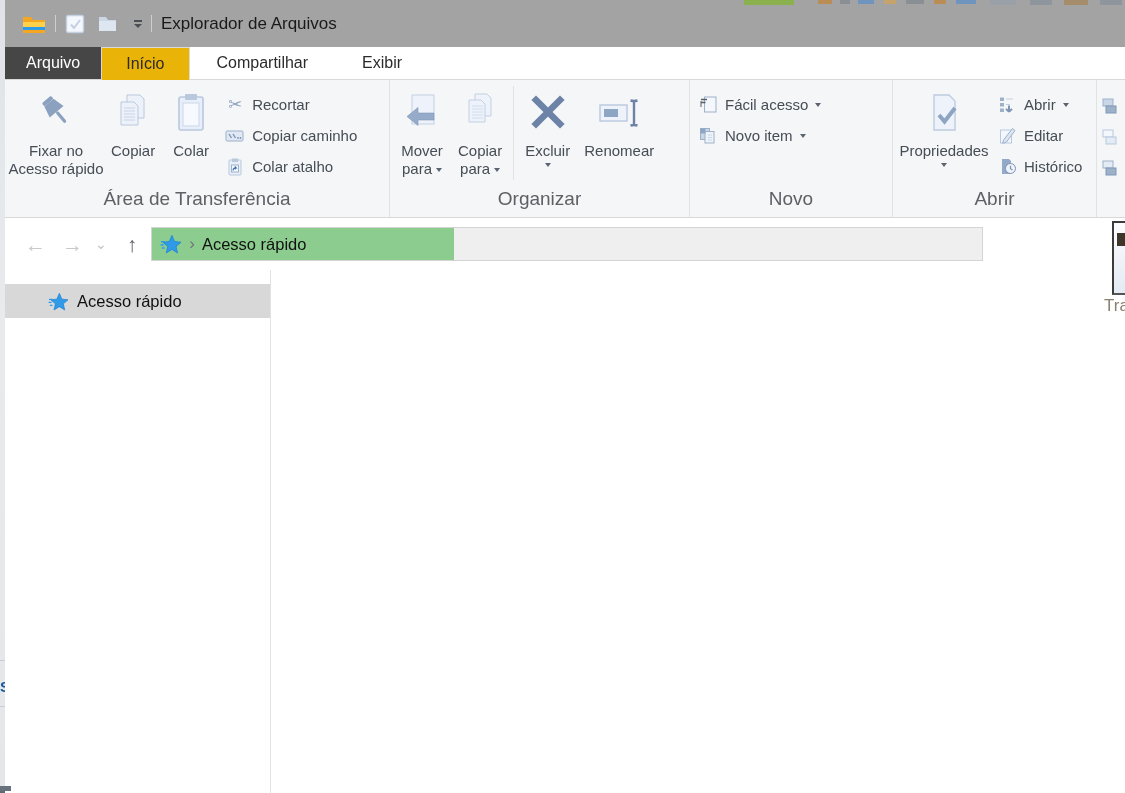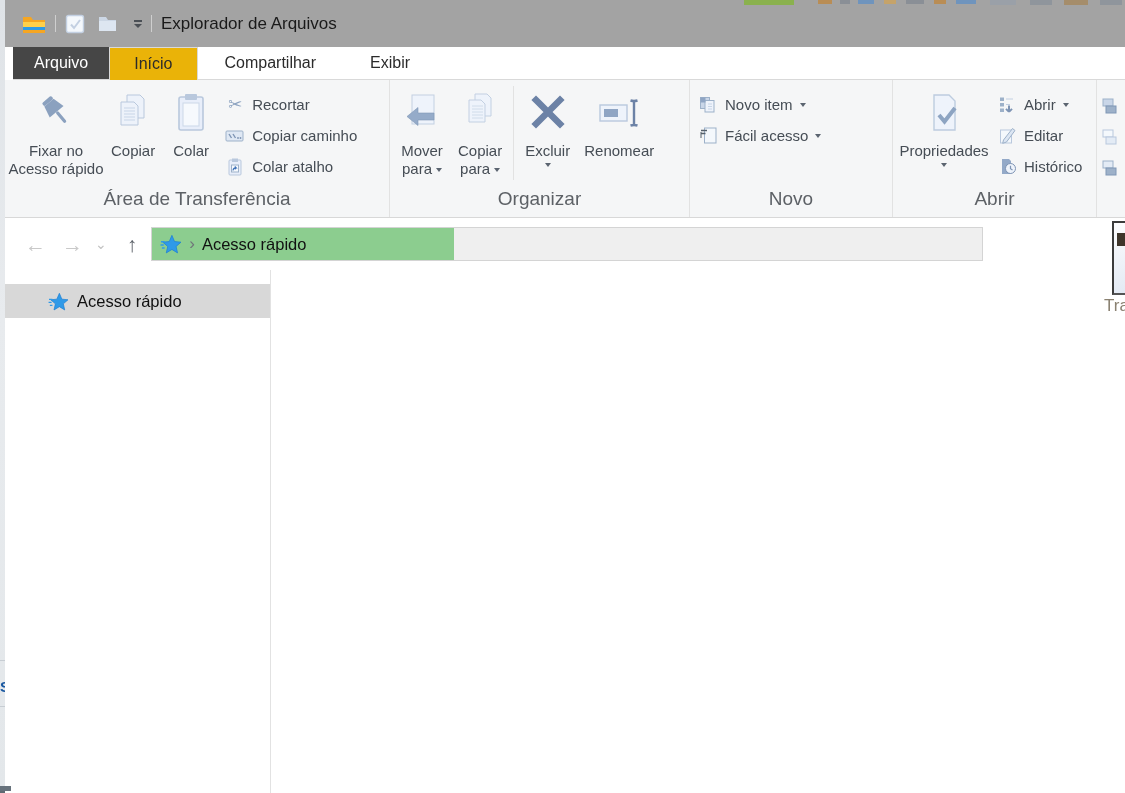"Arquivo" .tabbar { margin-left: 8px -> none }
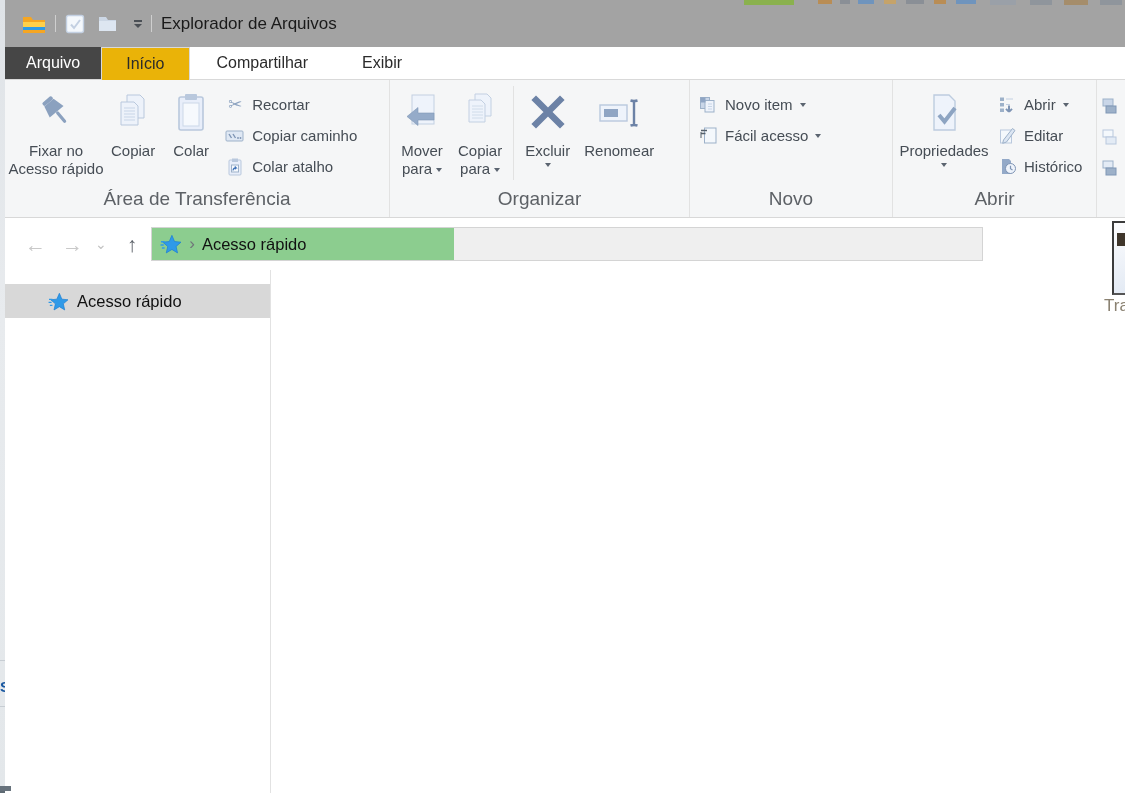"Novo item" div.rsmall { order: before "Fácil acesso" -> after "Fácil acesso" }
